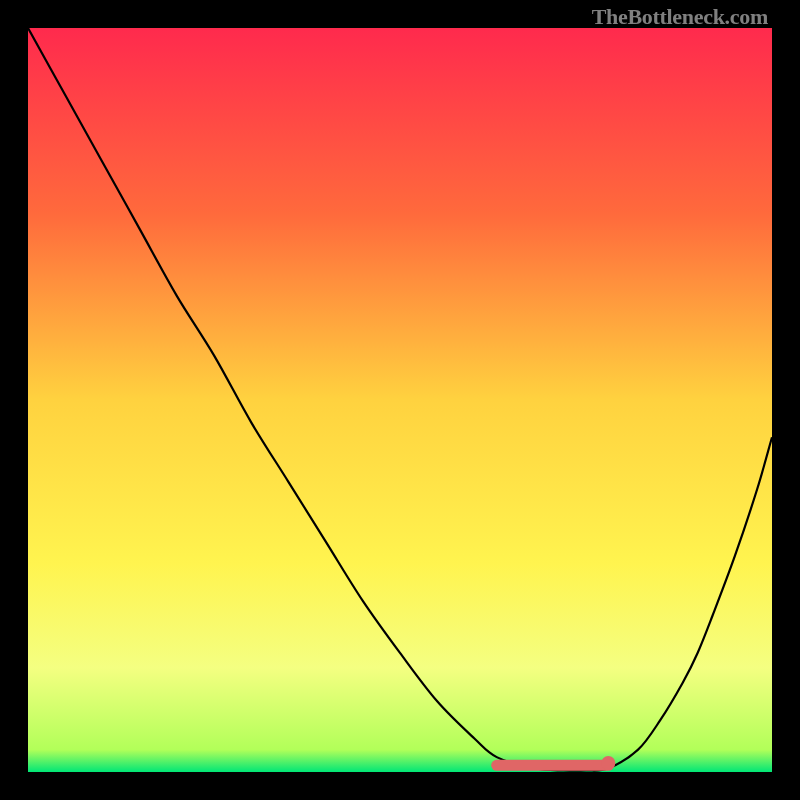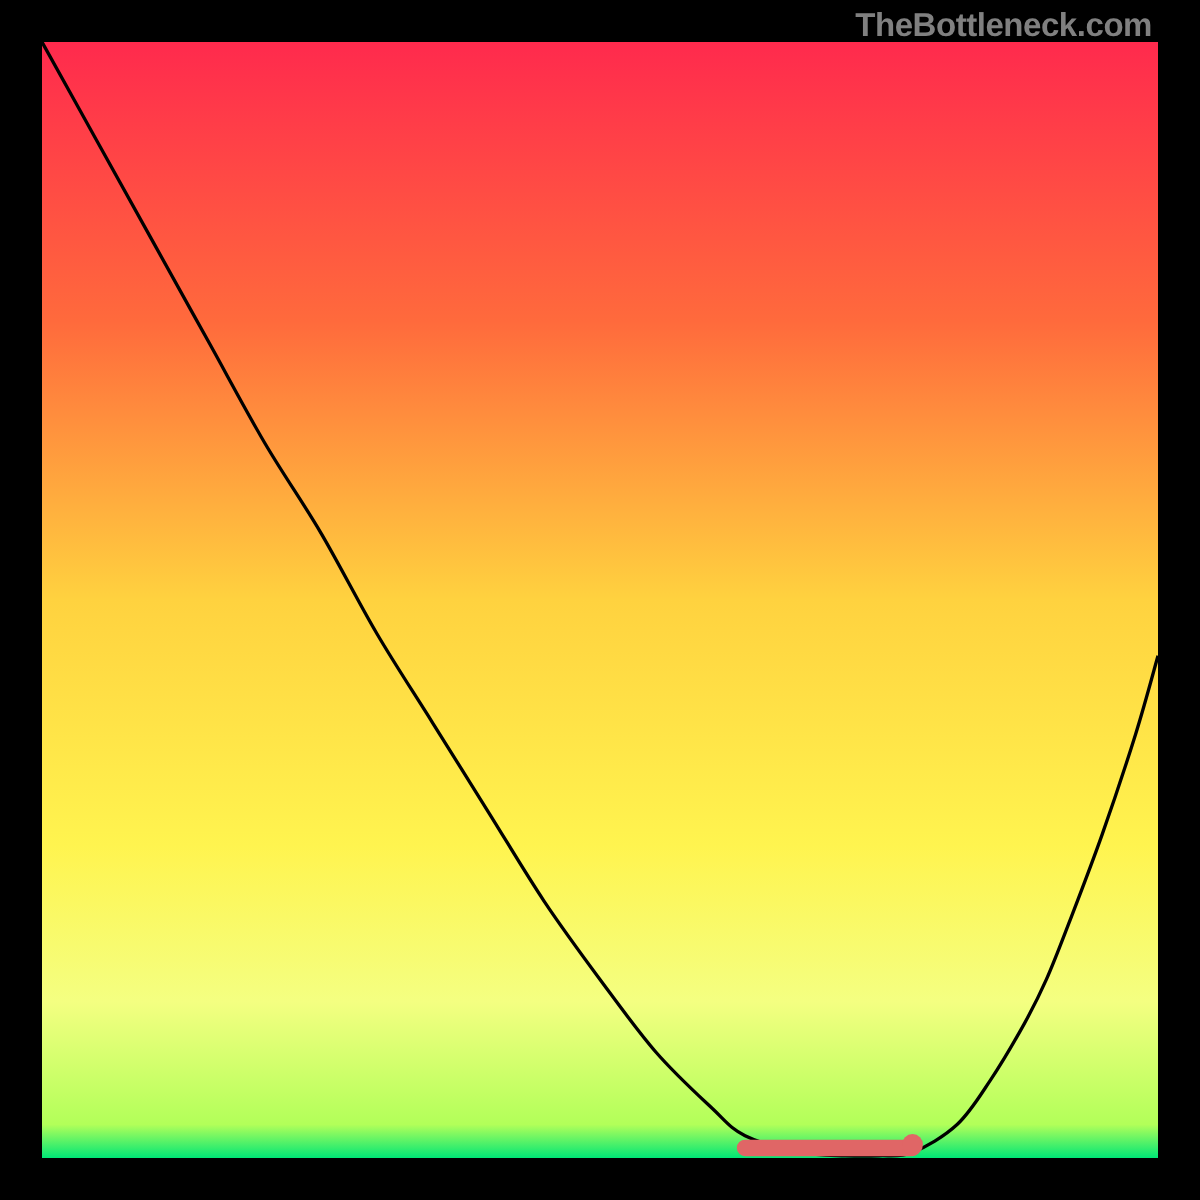"TheBottleneck.com" .attribution { font-family: Liberation Sans, sans-serif -> Liberation Serif, serif }
